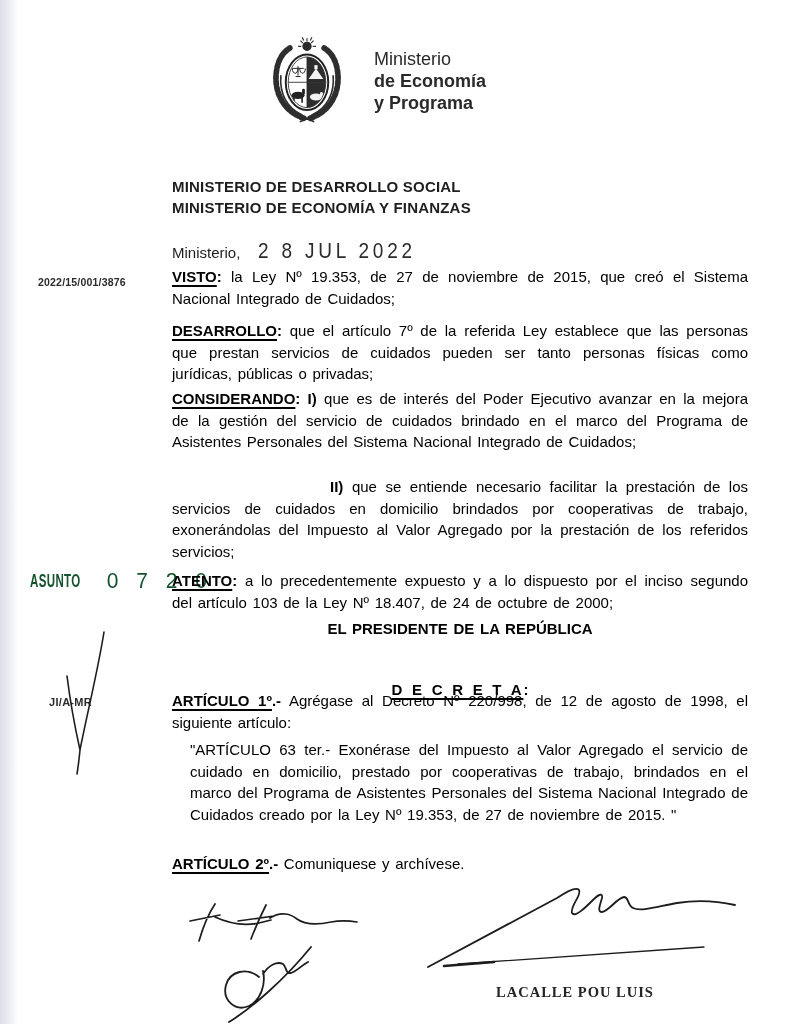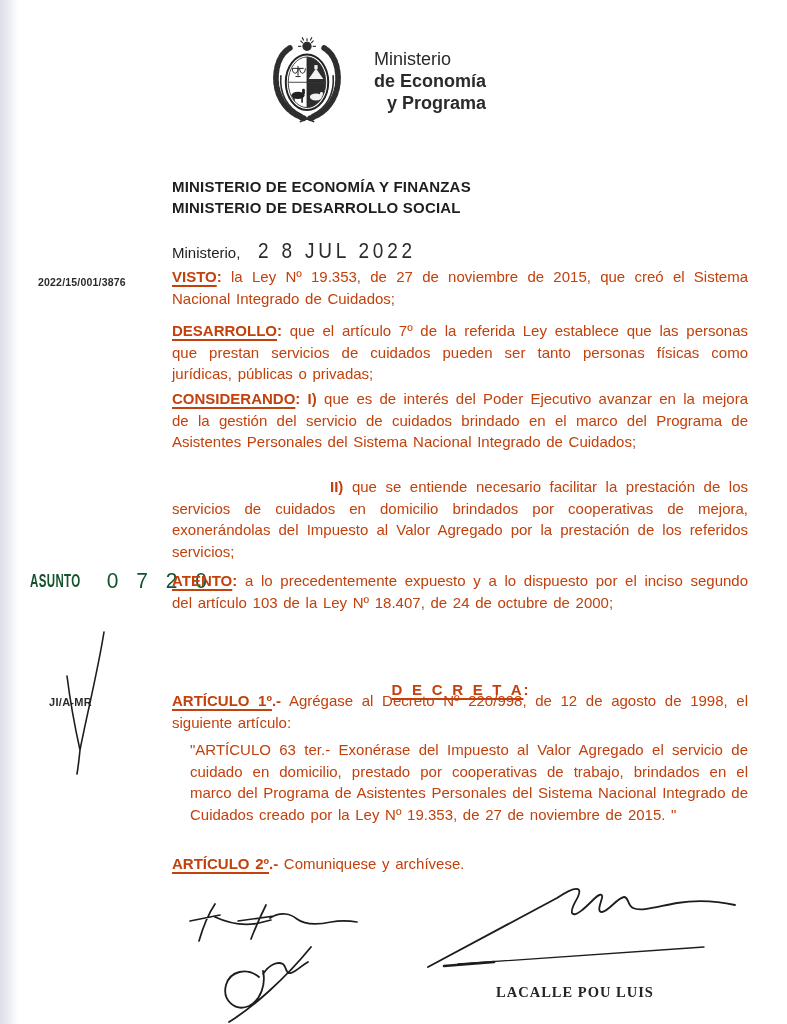"de Economía" .logo-text .l2,.logo-text .l3 { text-align: right -> none }
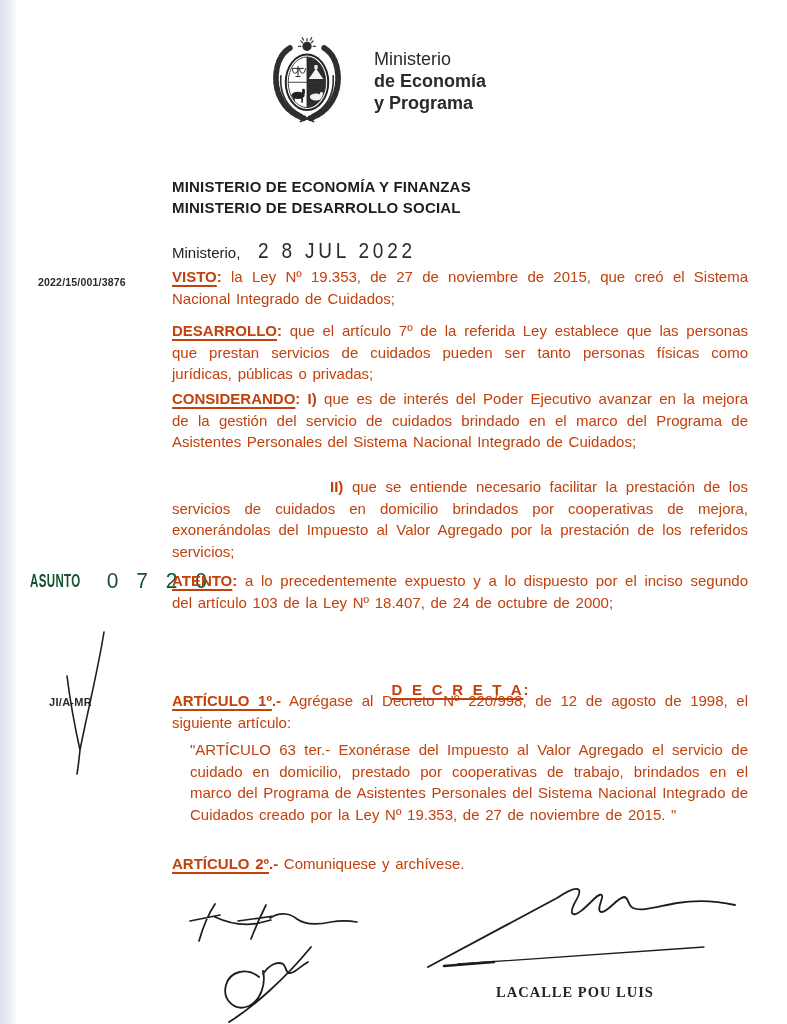"MINISTERIO DE ECONOMÍA Y FINANZAS" div { order: before "MINISTERIO DE DESARROLLO SOCIAL" -> after "MINISTERIO DE DESARROLLO SOCIAL" }
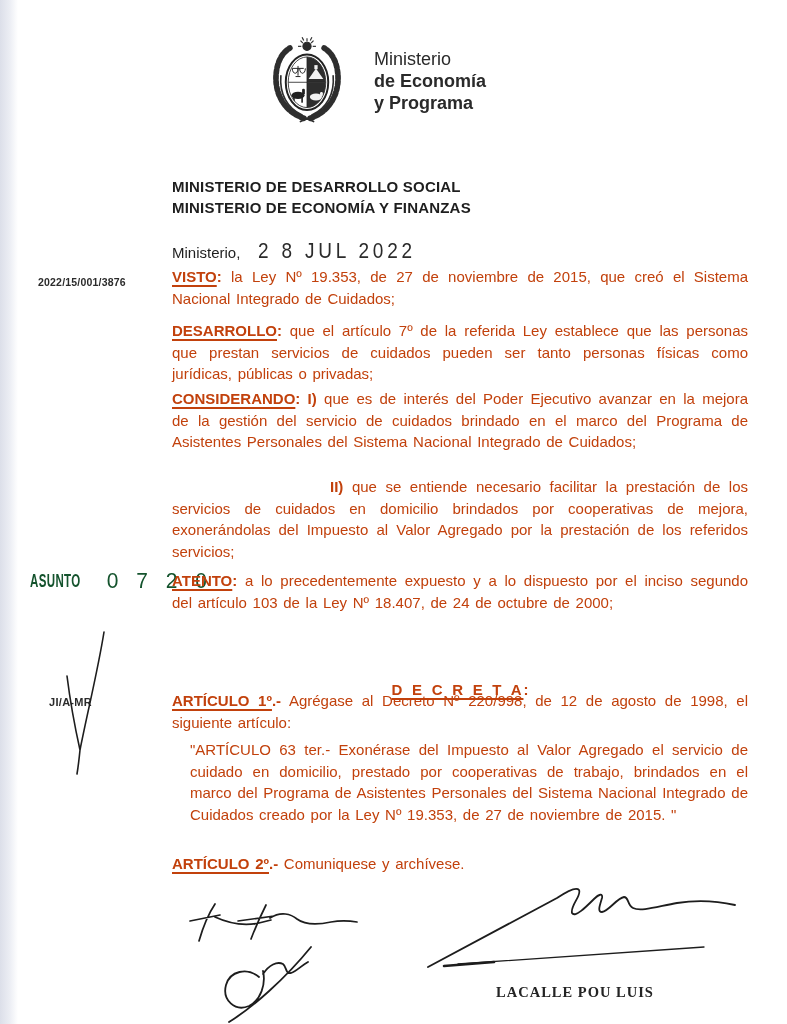"VISTO: la Ley Nº 19.353," .para { color: #c2410c -> #000000 }
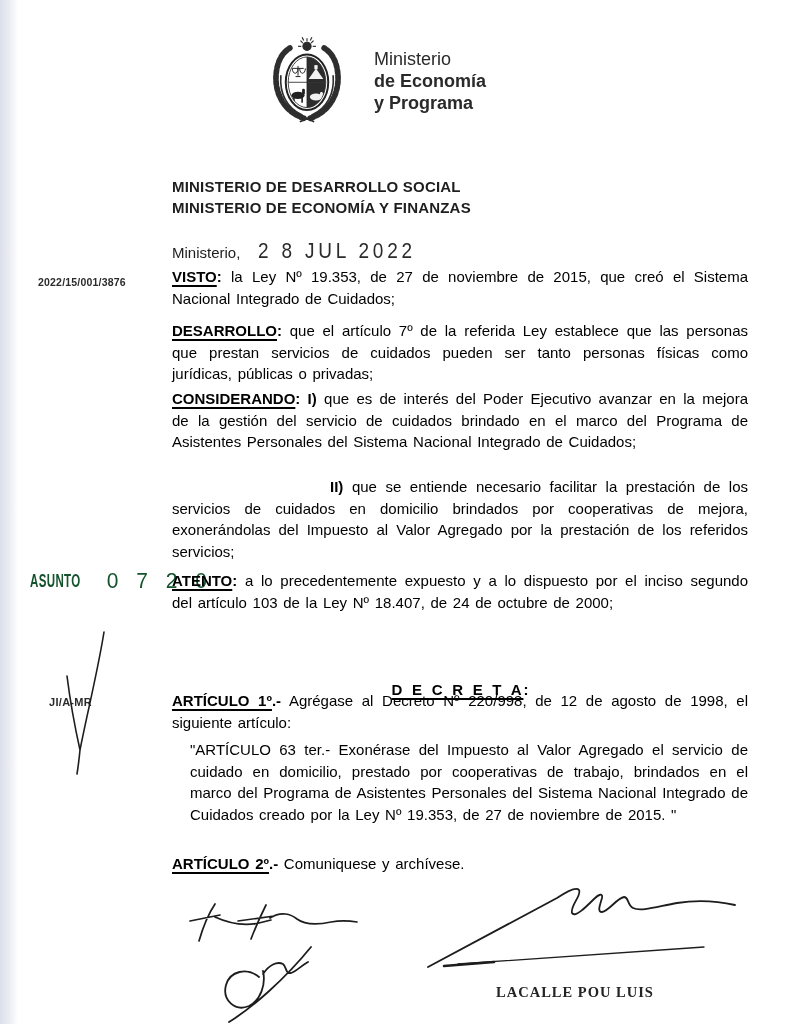"que se entiende necesario facilitar" span { text: mejora -> trabajo }
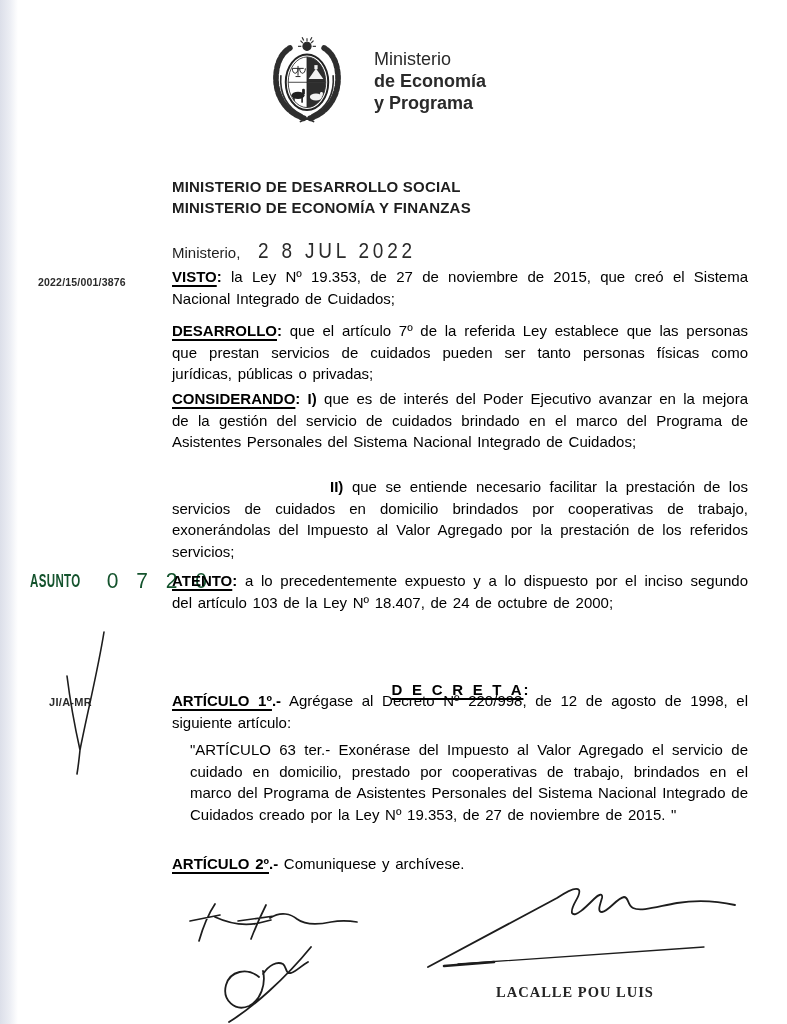"EL PRESIDENTE DE LA REPÚBLICA" p.para { html: none -> <p>EL PRESIDENTE DE LA REPÚBLICA</p> }
